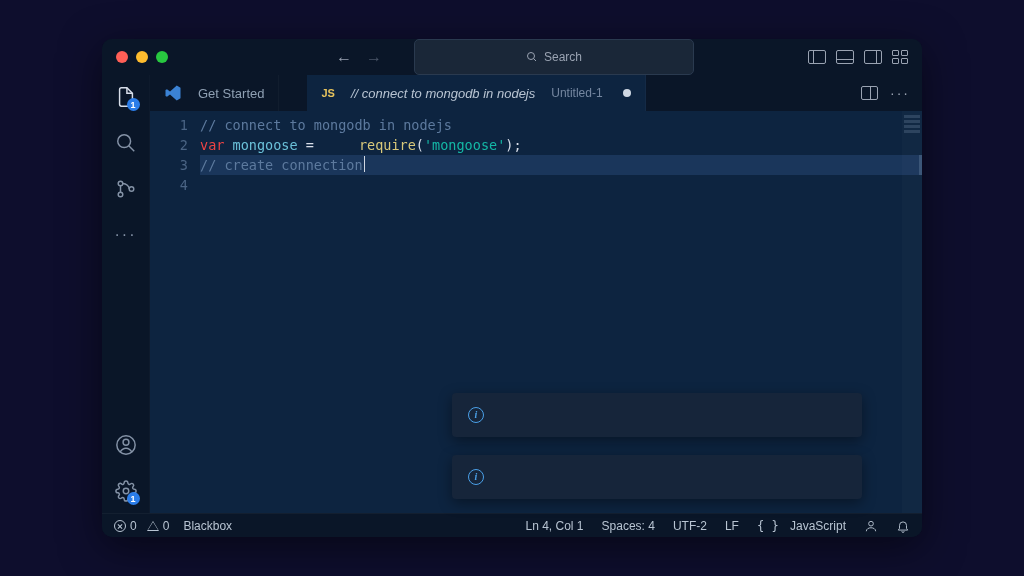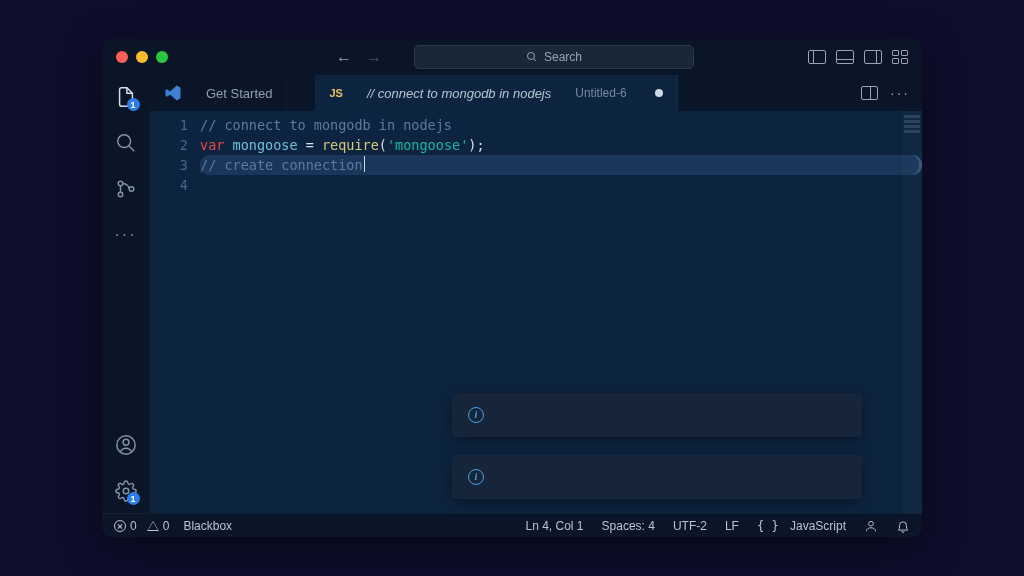"Search" .search-box { height: 24px -> 36px }
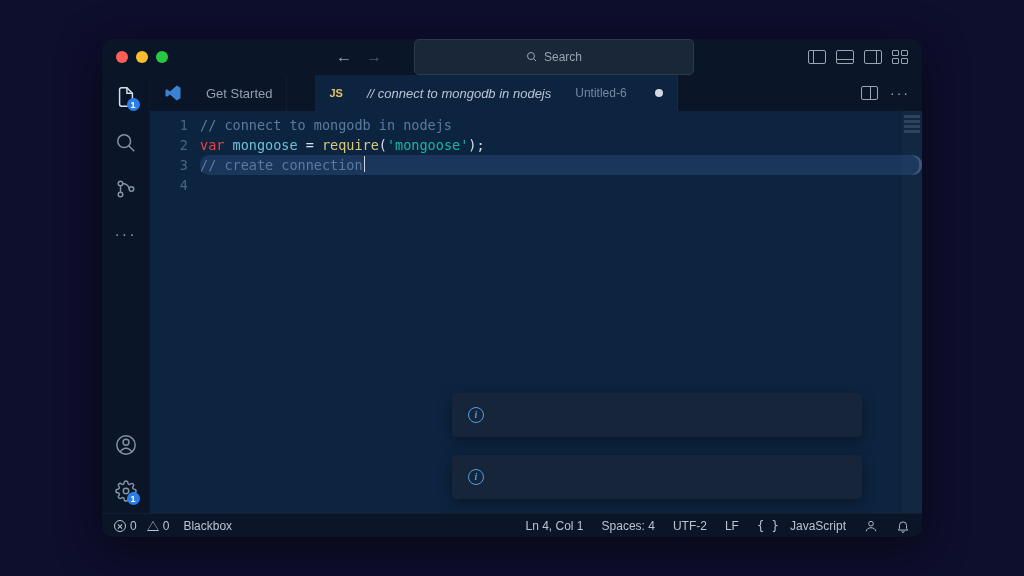"Get Started" .tab { gap: 24px -> 16px }
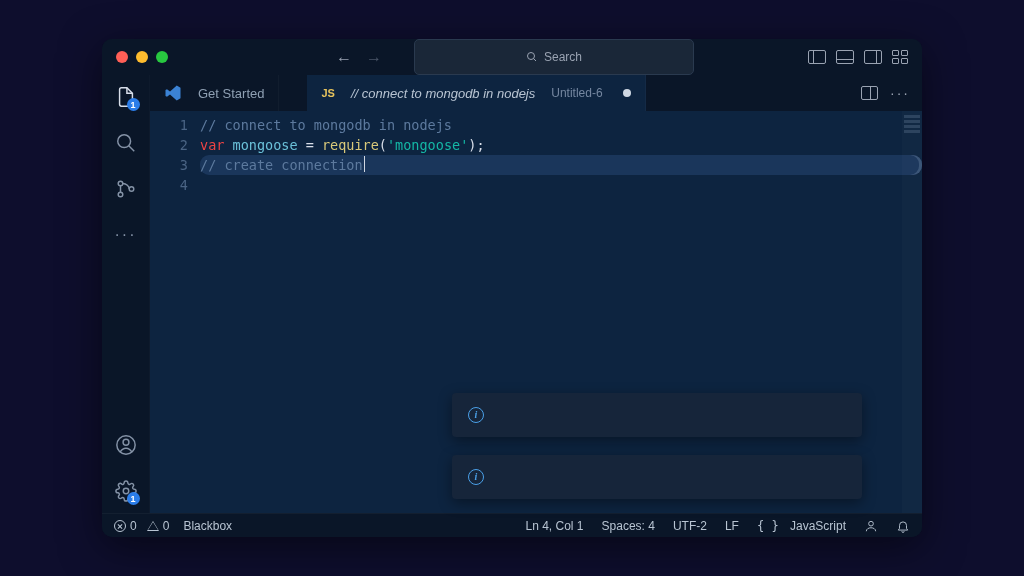"Untitled-6" span.tab-subtitle { text: Untitled-6 -> Untitled-1 }
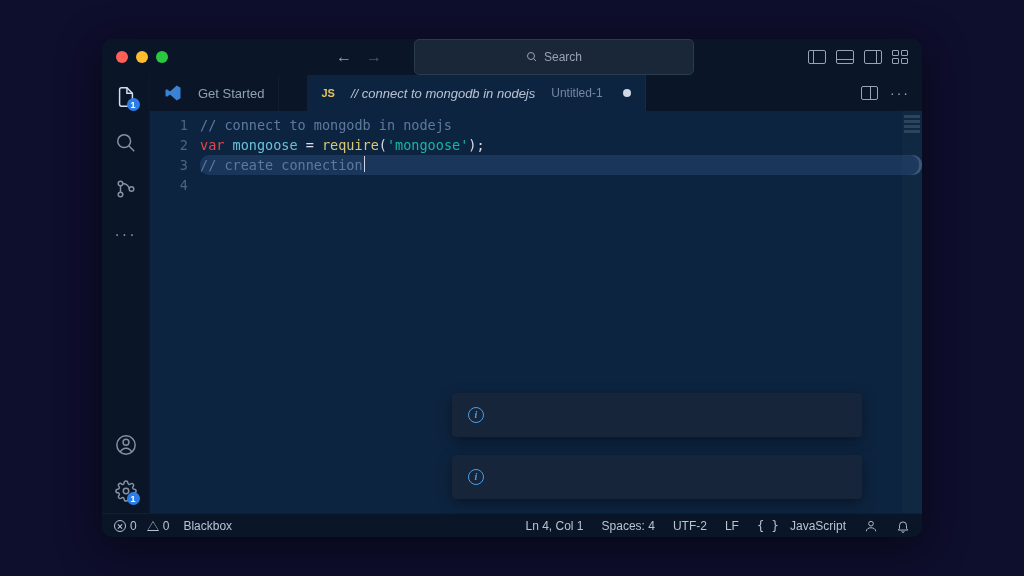"require" .tok-func { margin-left: none -> 37px }
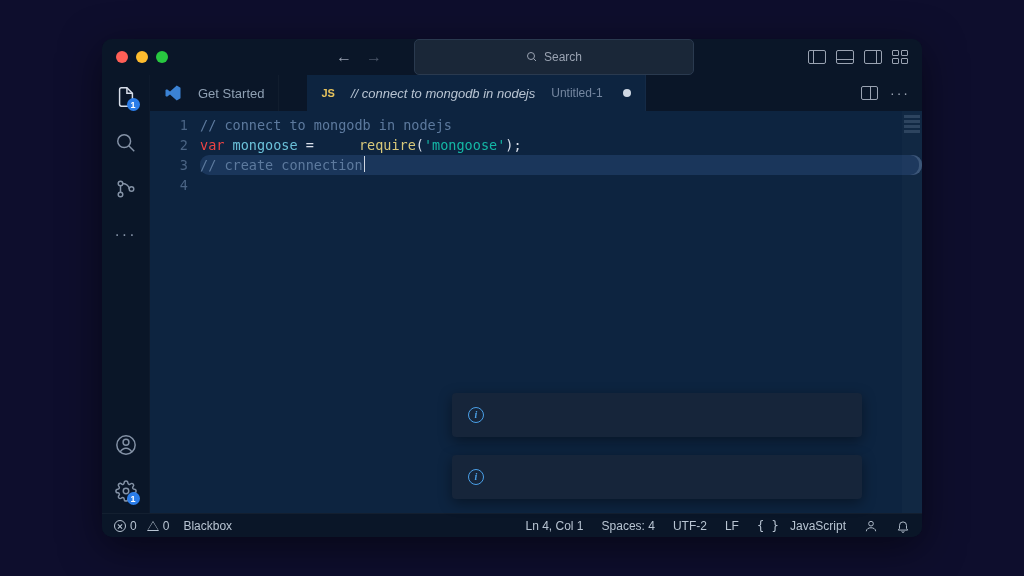"// create connection" .code-line.highlight { border-radius: 9px -> none }
